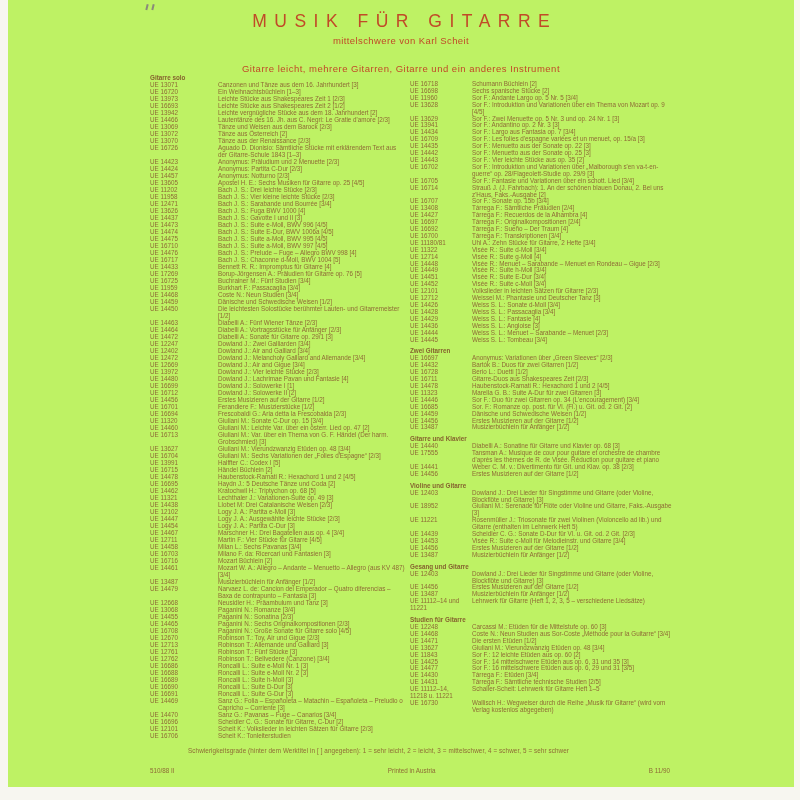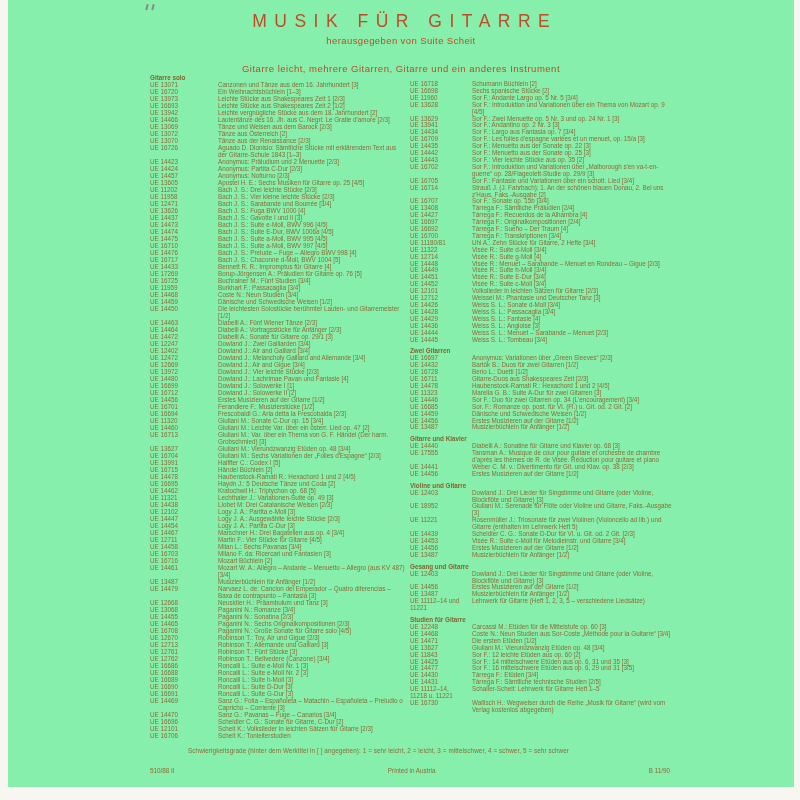"MUSIK FÜR GITARRE" .paper { background: #86efac -> #bef264 }
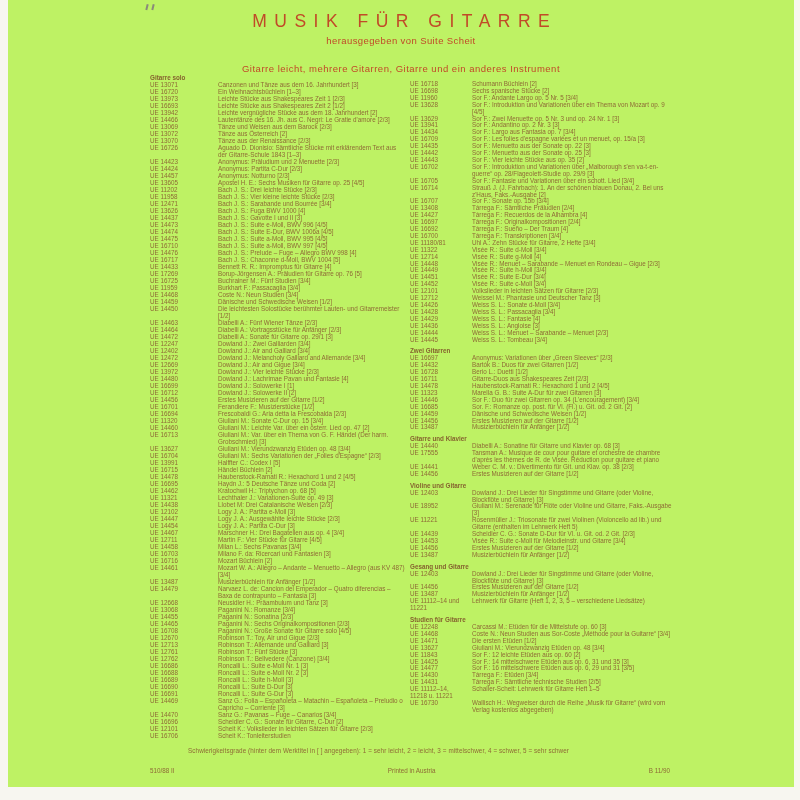"herausgegeben von Suite Scheit" div.subtitle { text: herausgegeben von Suite -> mittelschwere von Karl }
